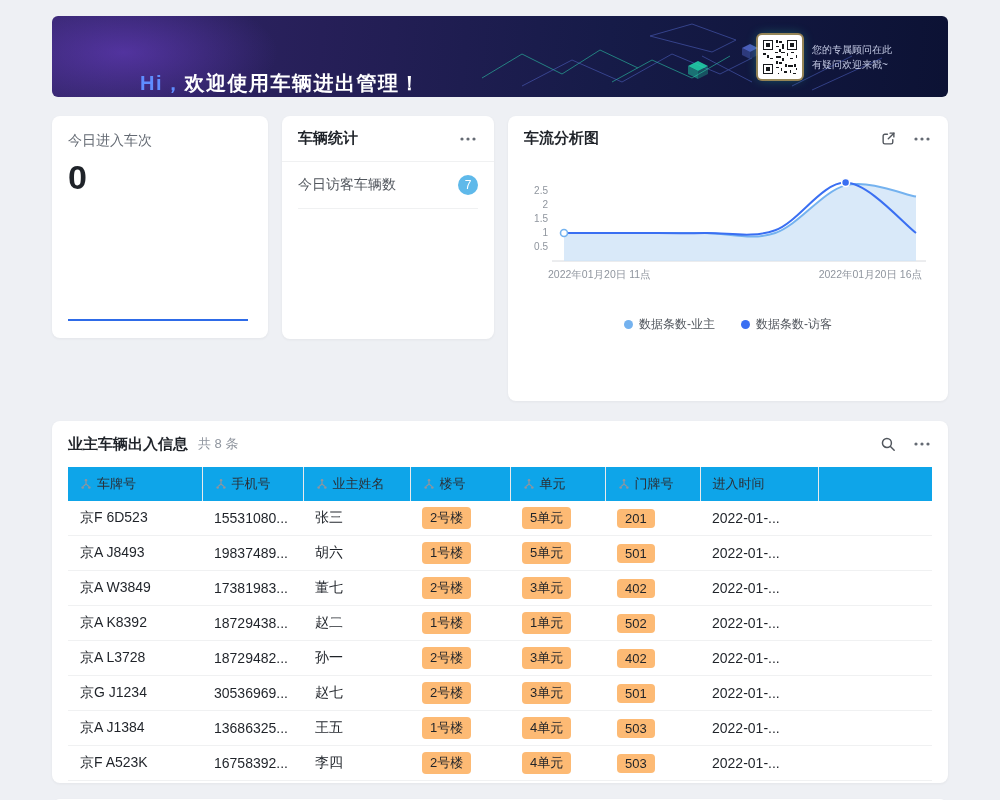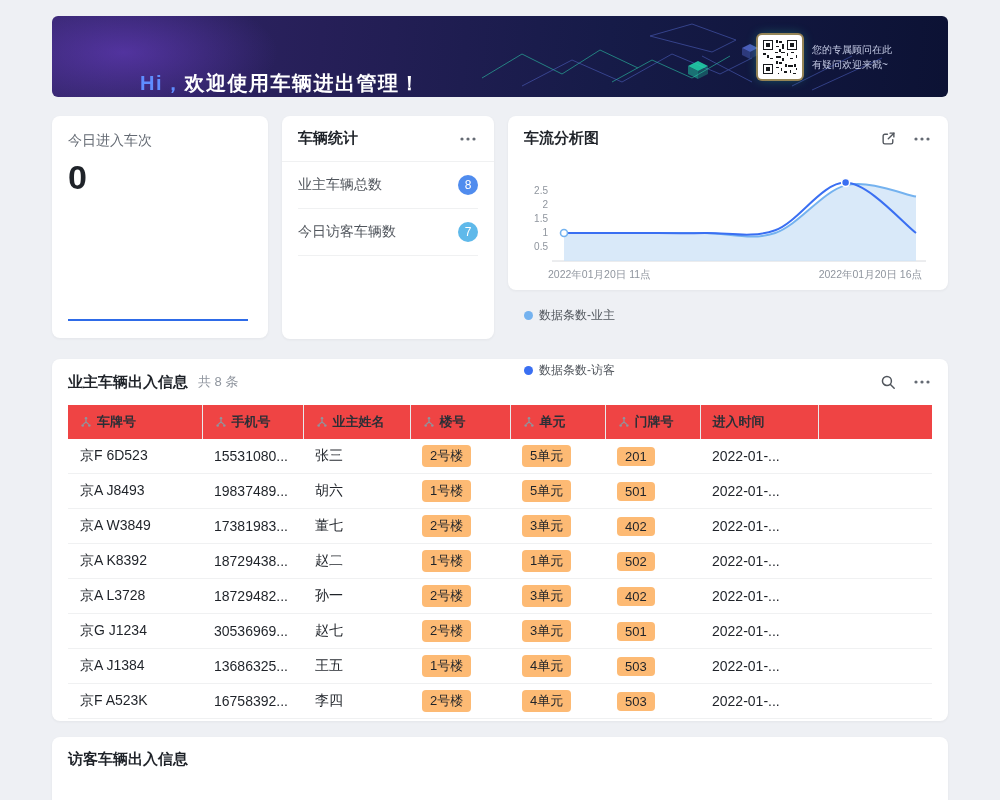"车流分析图" .card-lg { height: 174px -> 285px }
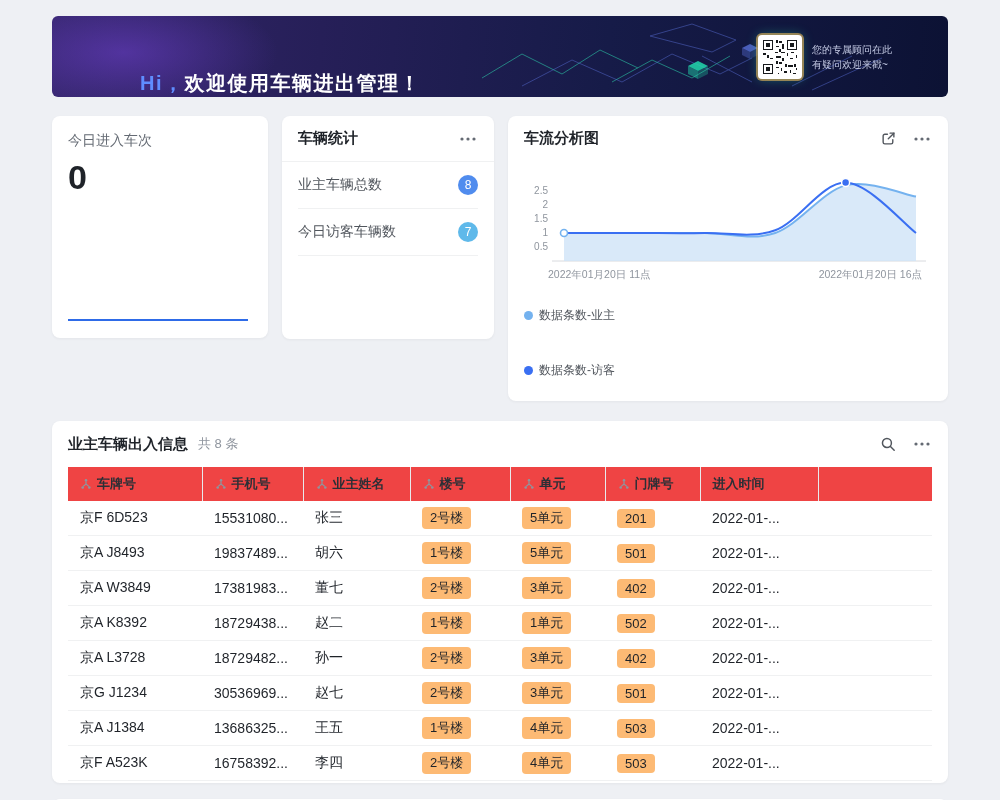"业主车辆总数" div.stat-item { html: <div> <span>业主车辆总数</span> <span>8</span> </div> -> none }
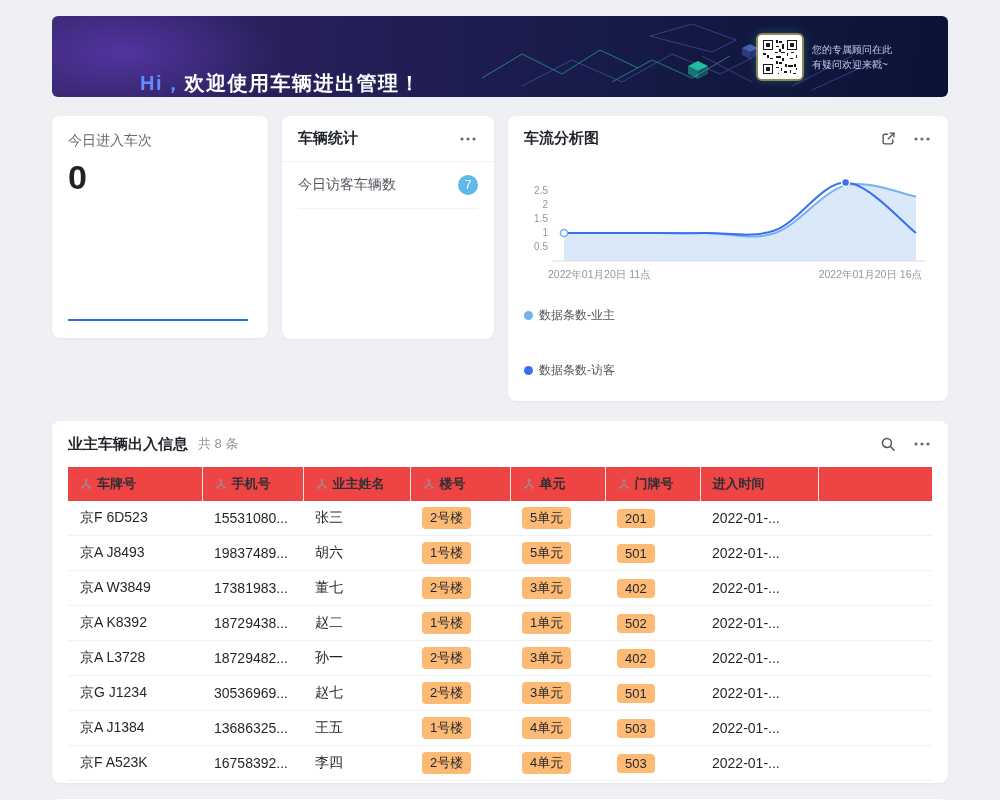"数据条数-业主" .legend { flex-direction: column -> none; gap: 38px -> 26px; margin-top: 12px -> 21px }
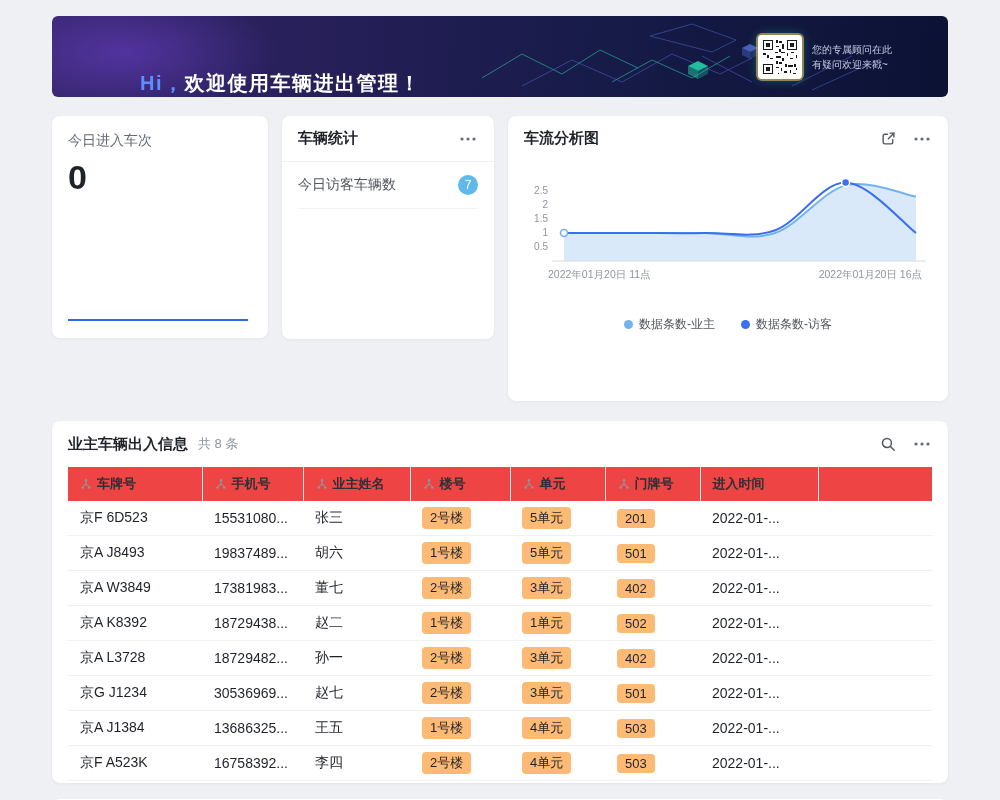"车牌号" thead th { background: #ef4444 -> #0ea5e9; font-weight: bold -> normal }
